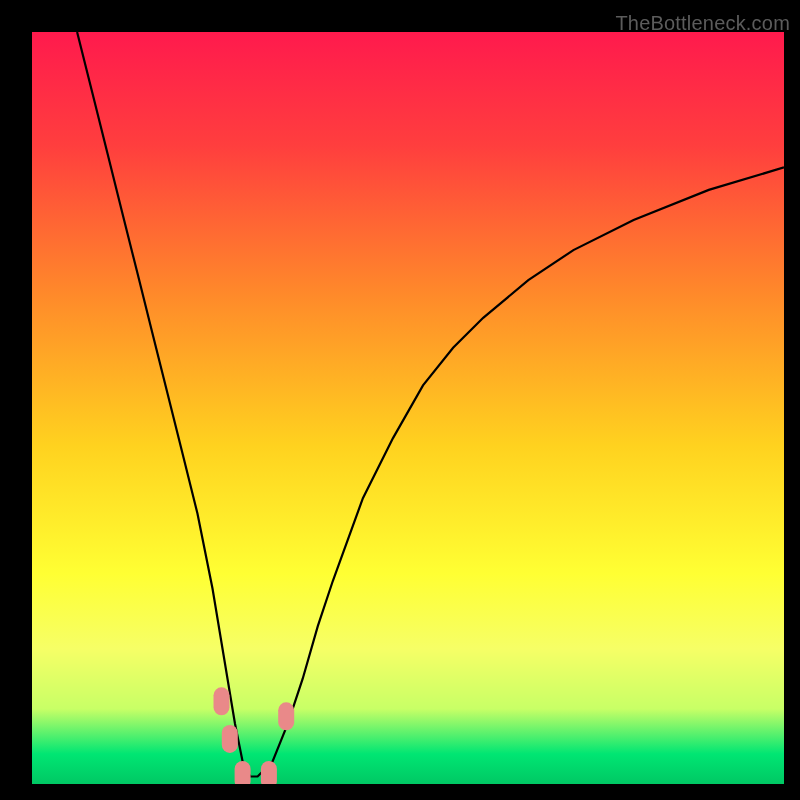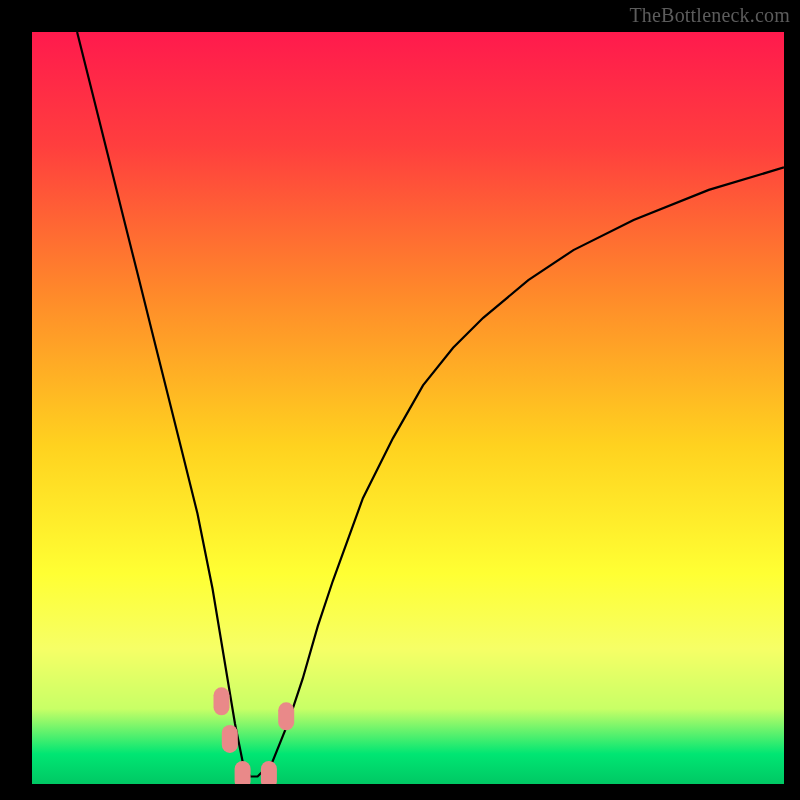"TheBottleneck.com" .watermark { font-family: Liberation Serif, serif -> Liberation Sans, sans-serif; top: 4px -> 12px }
